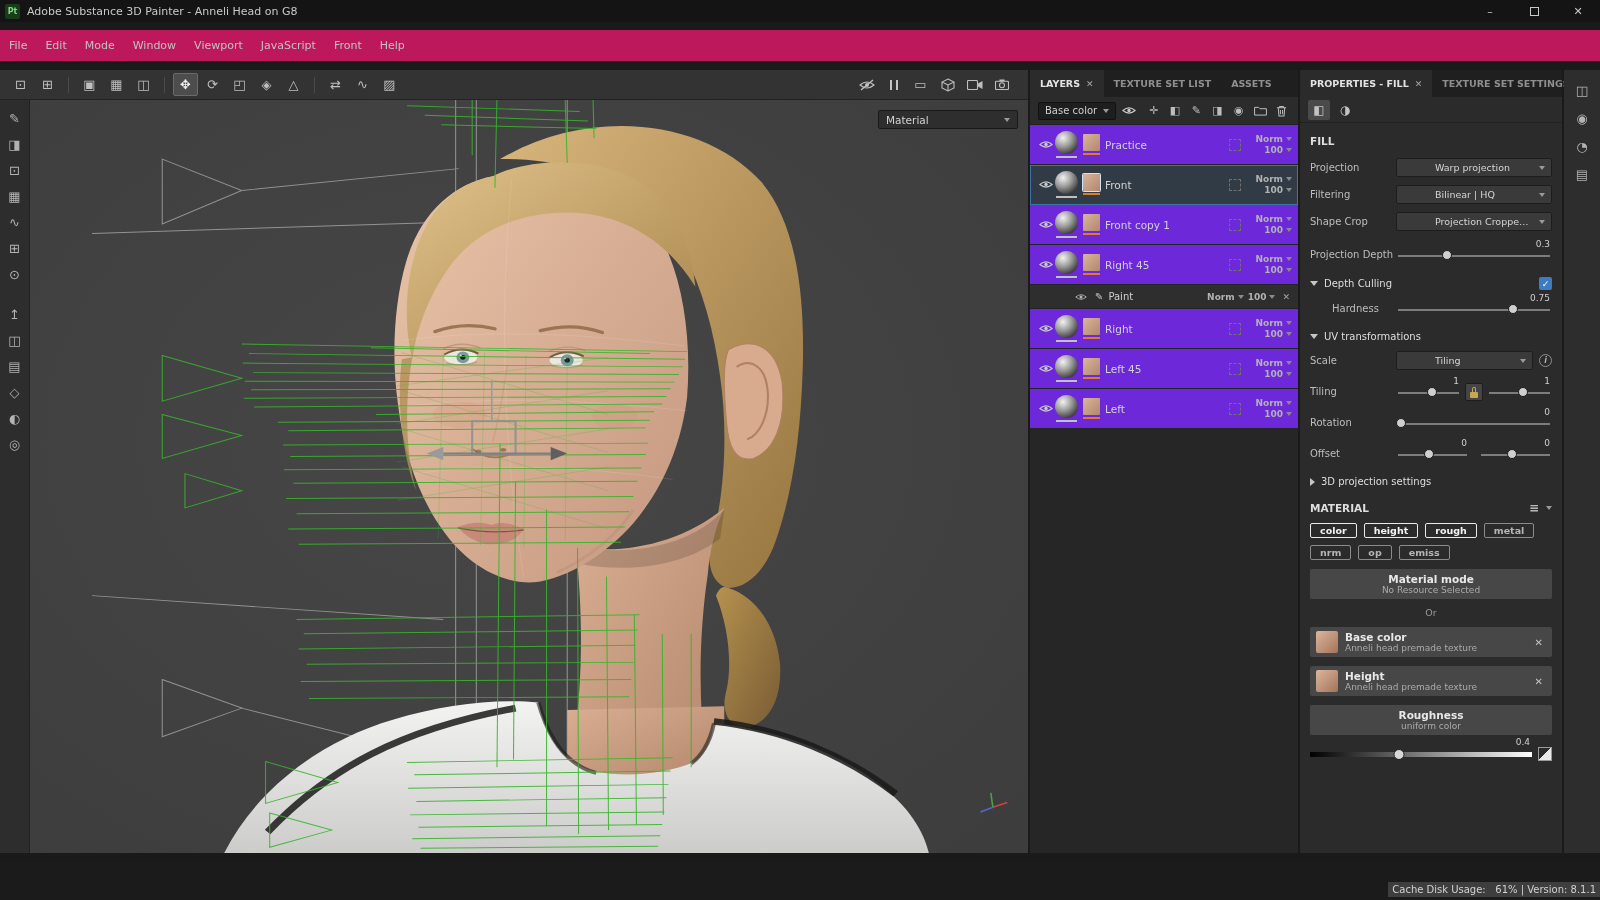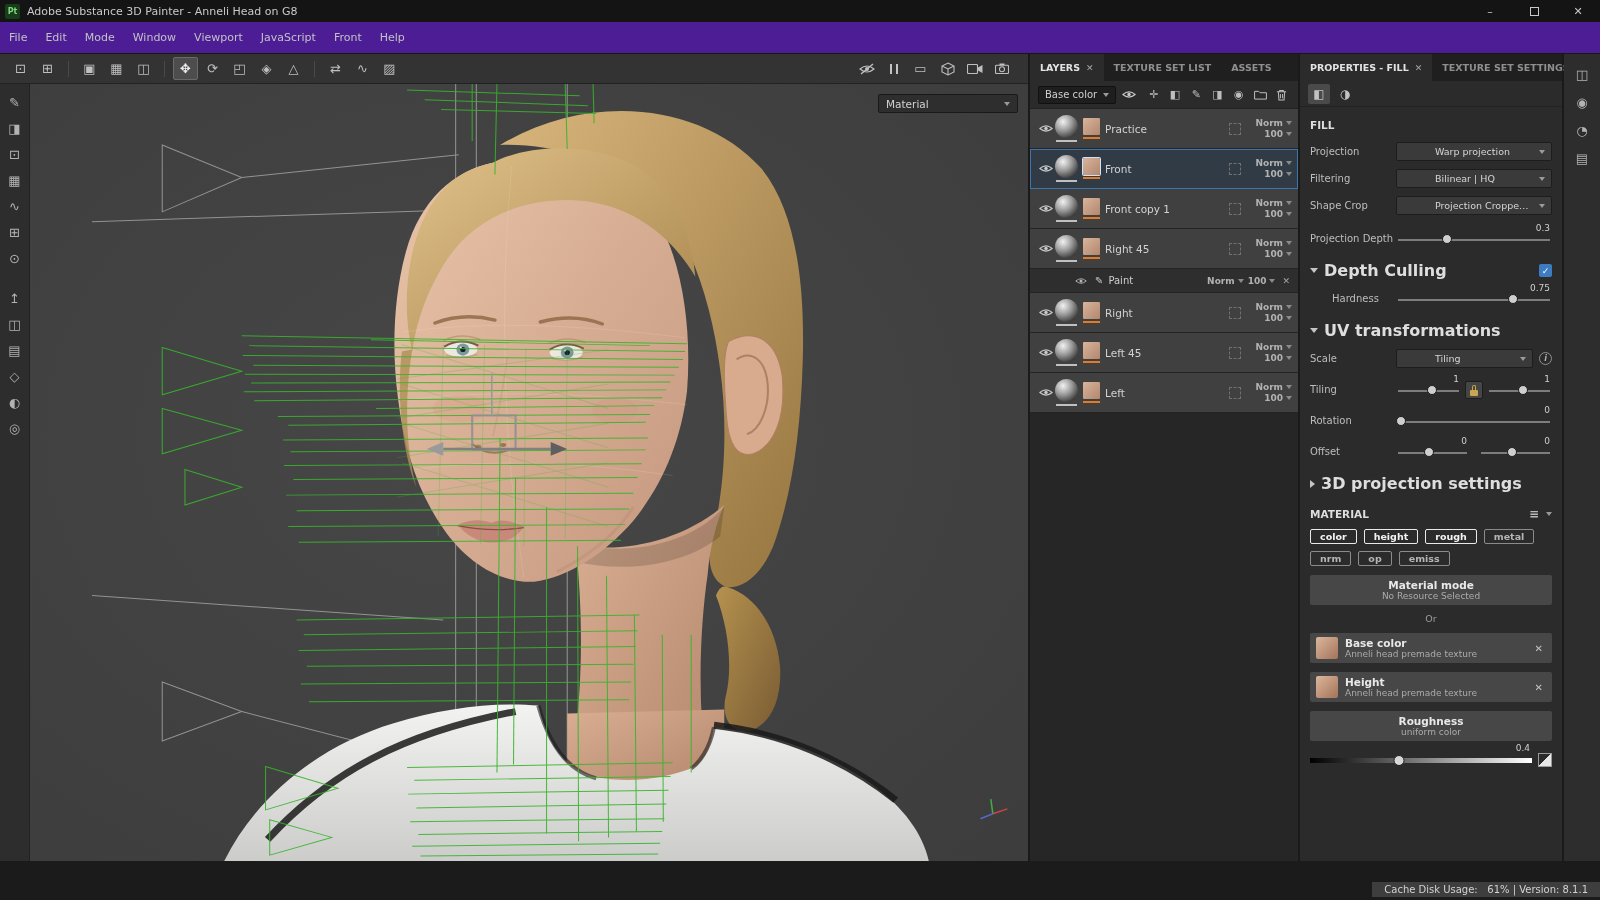"Pt" .app { gap: none -> 8px }
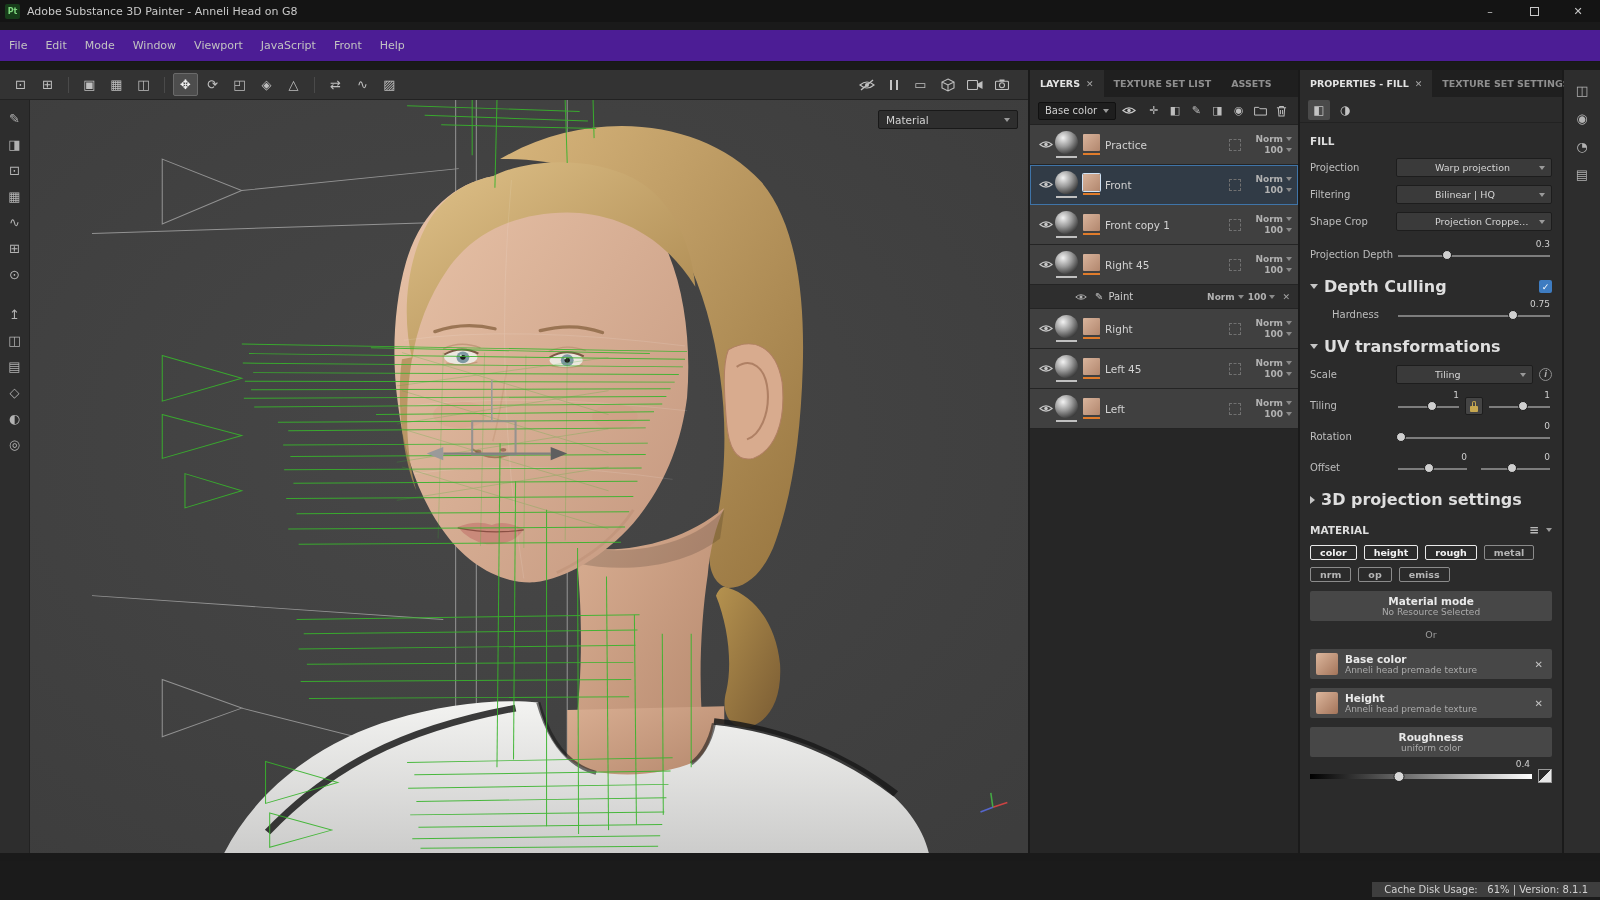"File" .menubar { background: #4c1d95 -> #be185d }
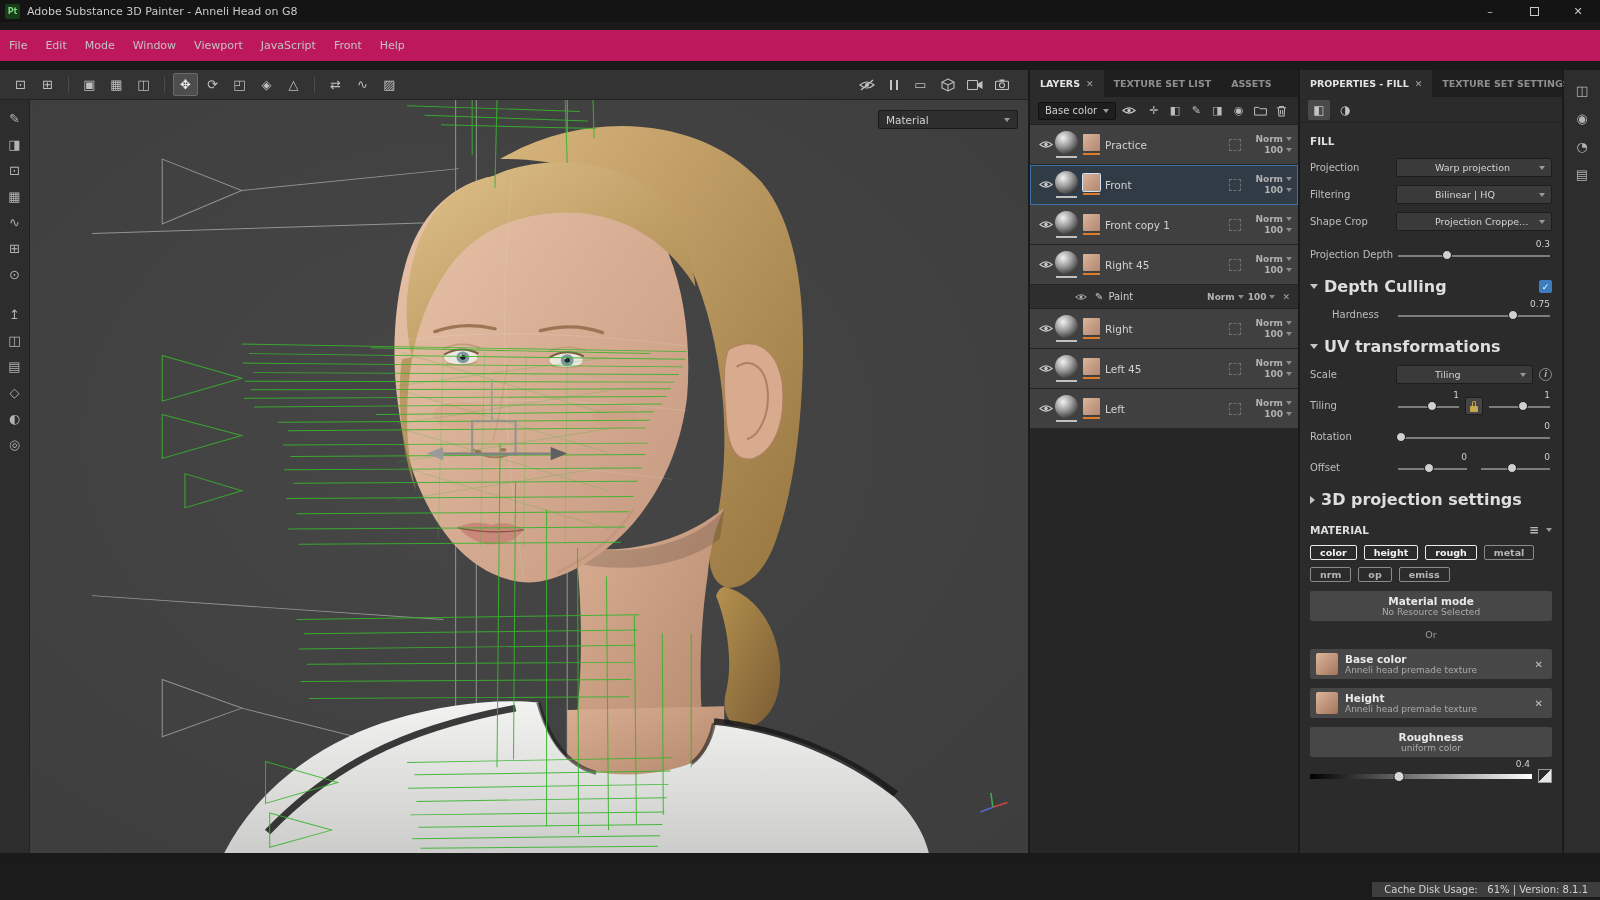"Practice" .lrow { background: #404040 -> #6d28d9 }
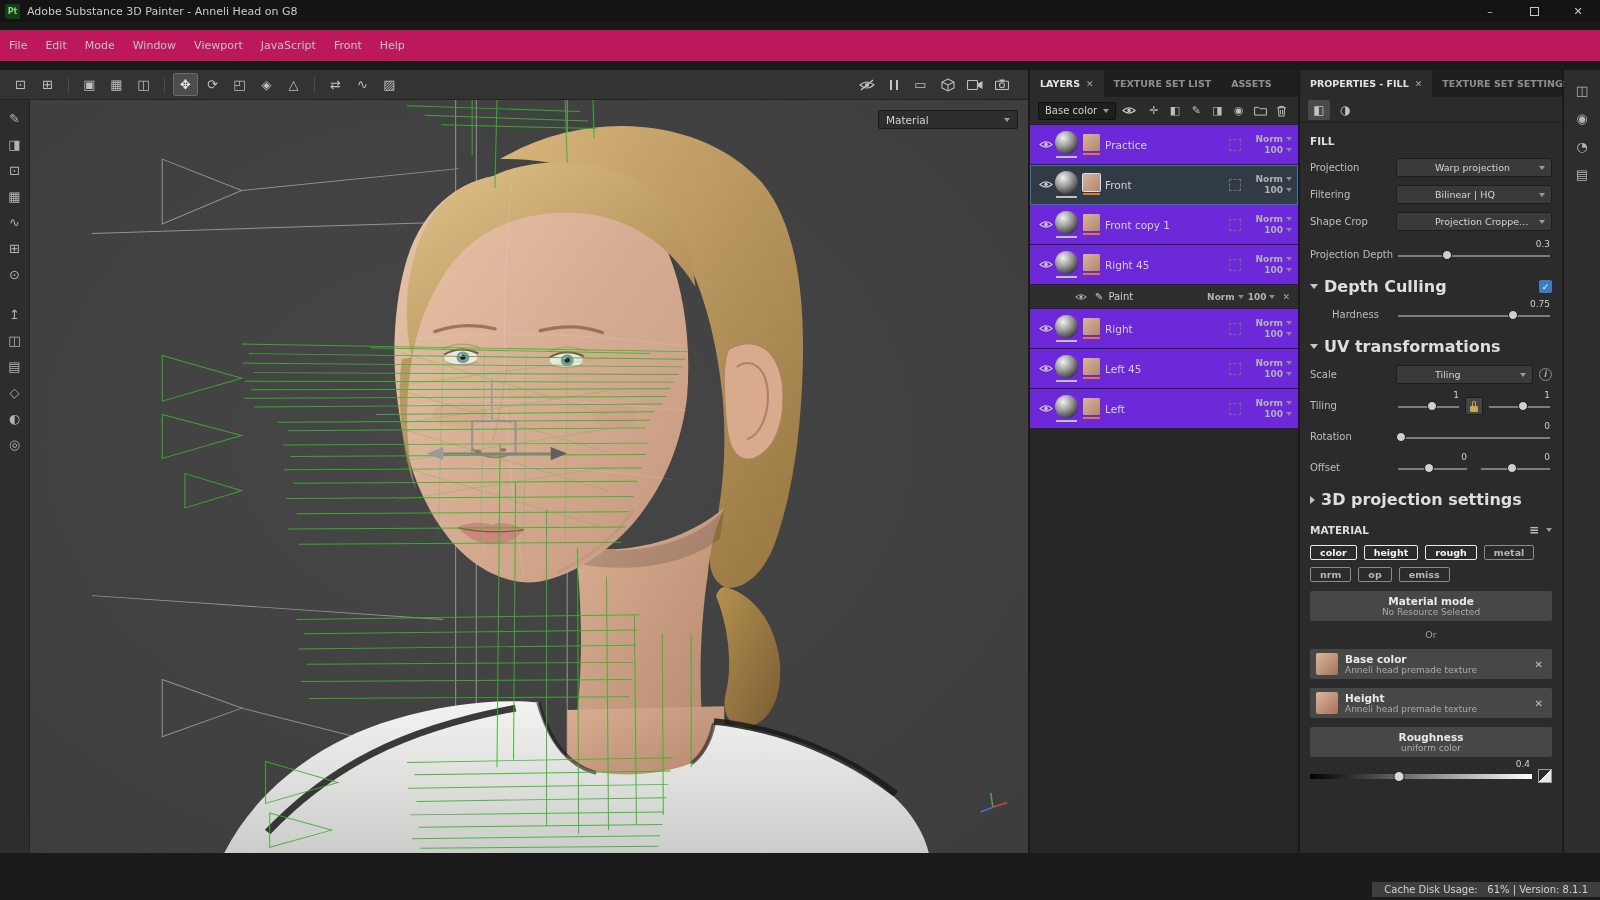"Depth Culling" .sec-head .txt { font-size: 16px -> 10px; font-weight: bold -> normal }
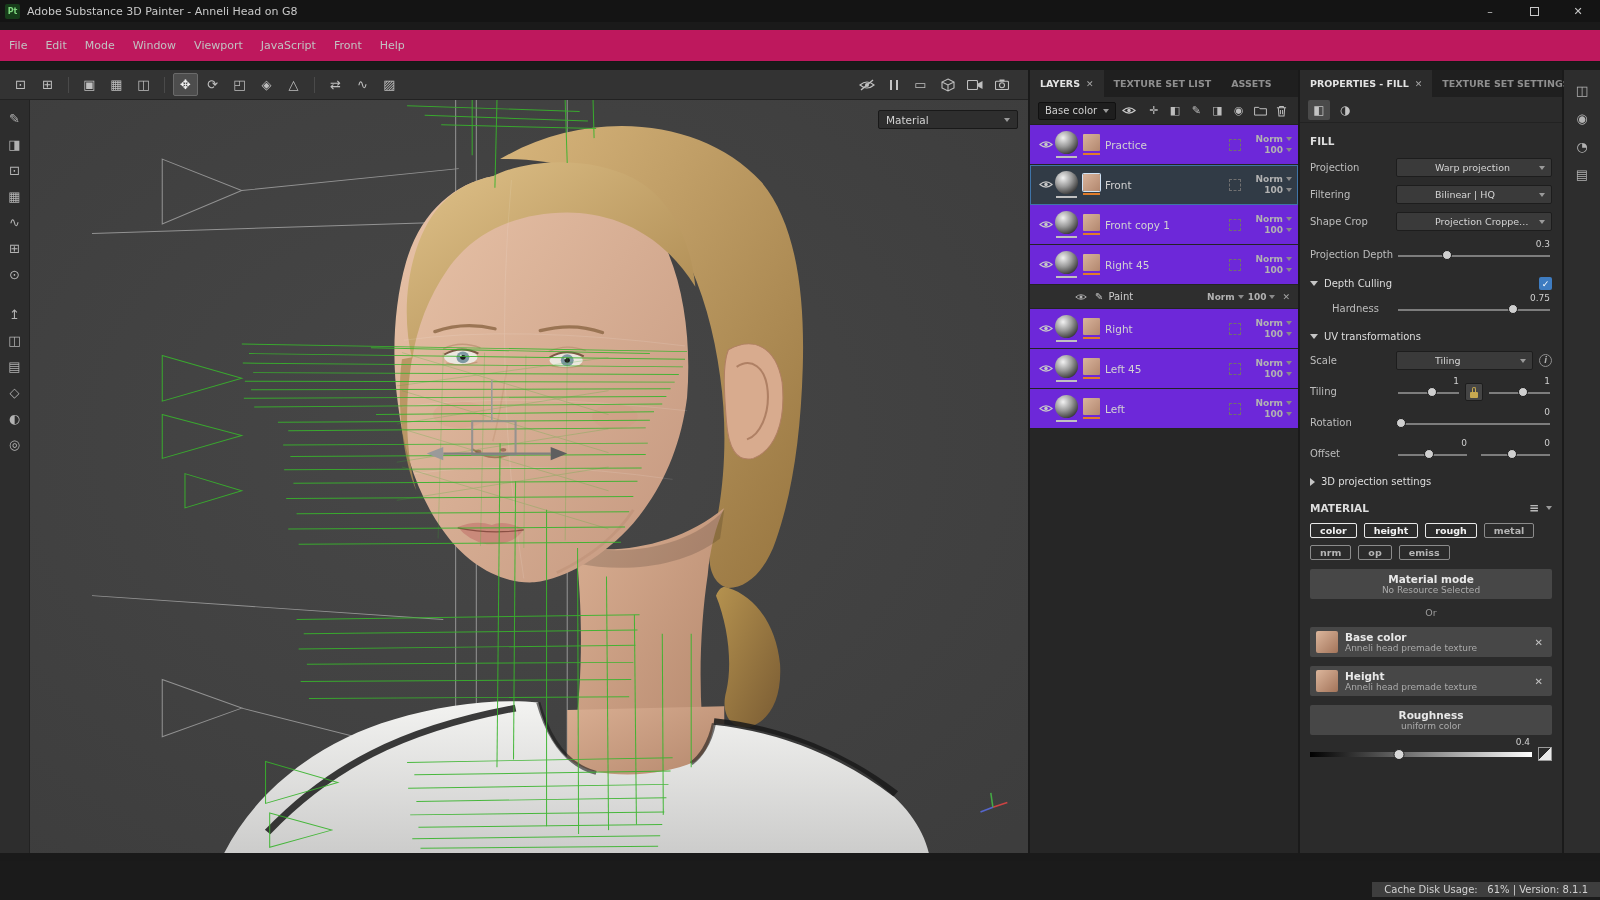"Cache Disk Usage: 61% |" .status-box { padding: 2px 12px -> 2px 4px }
